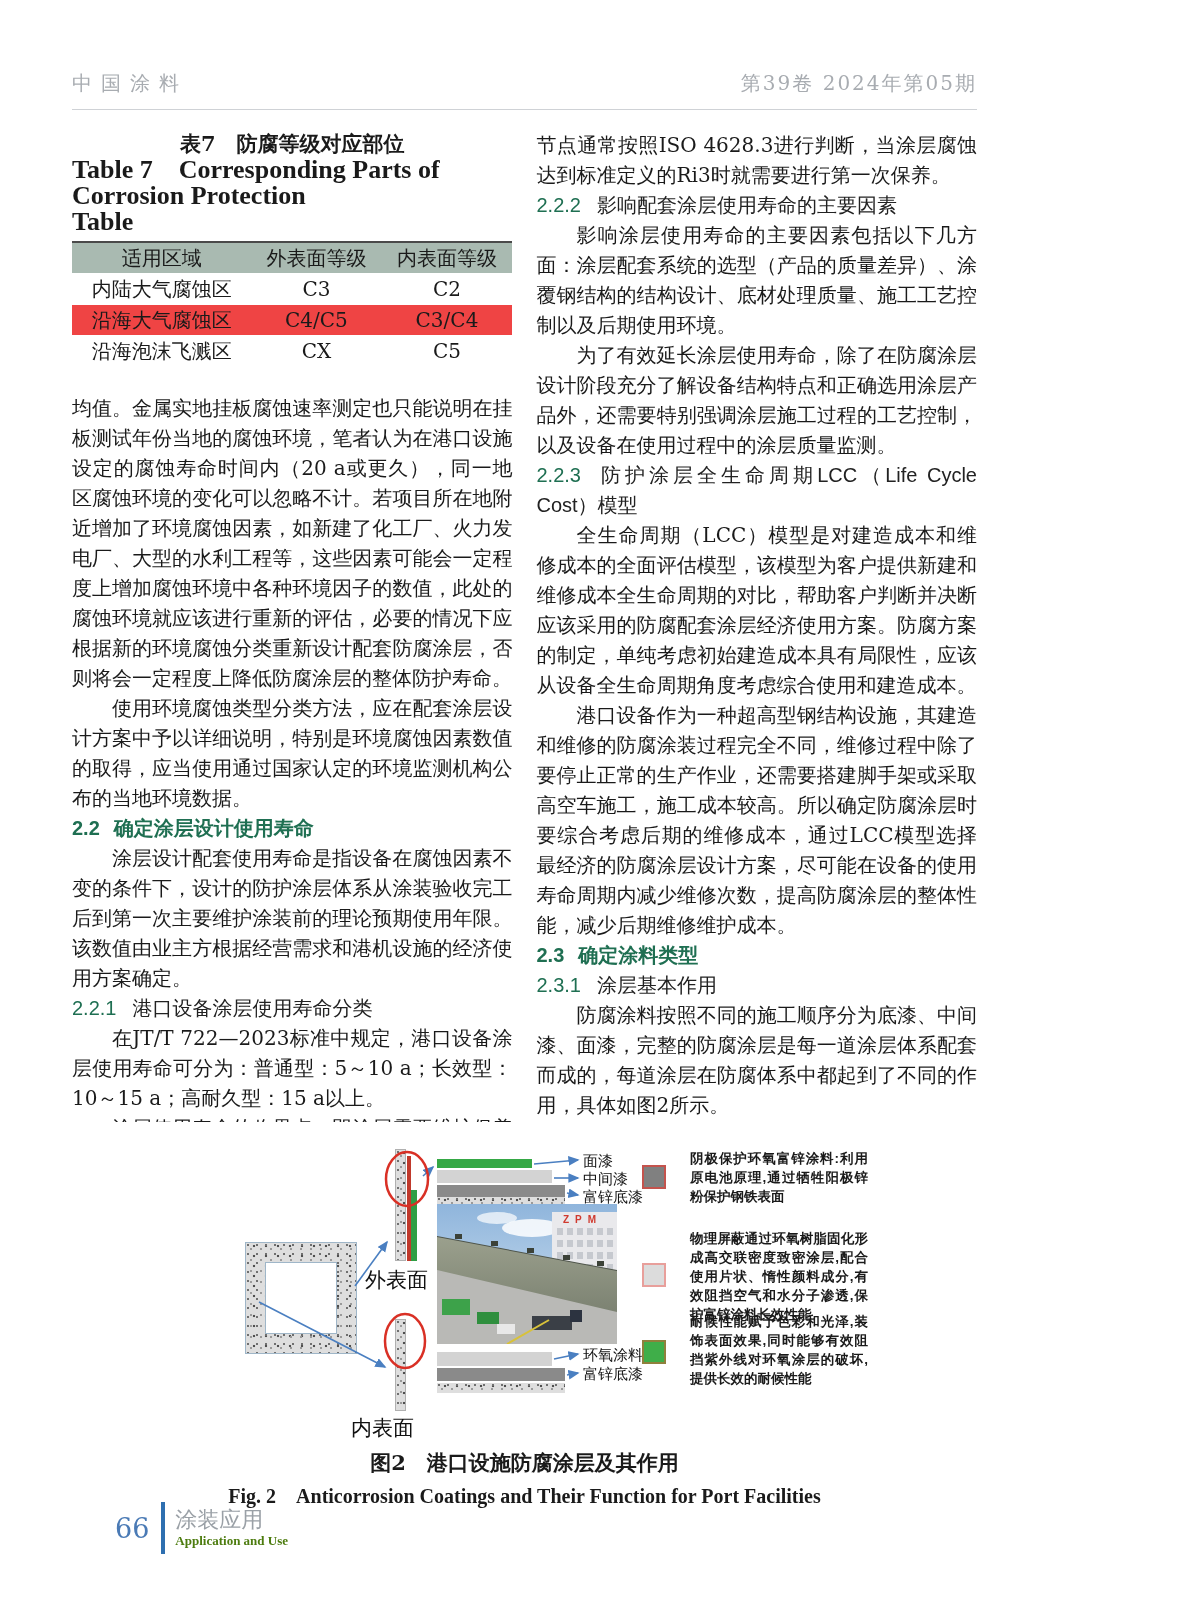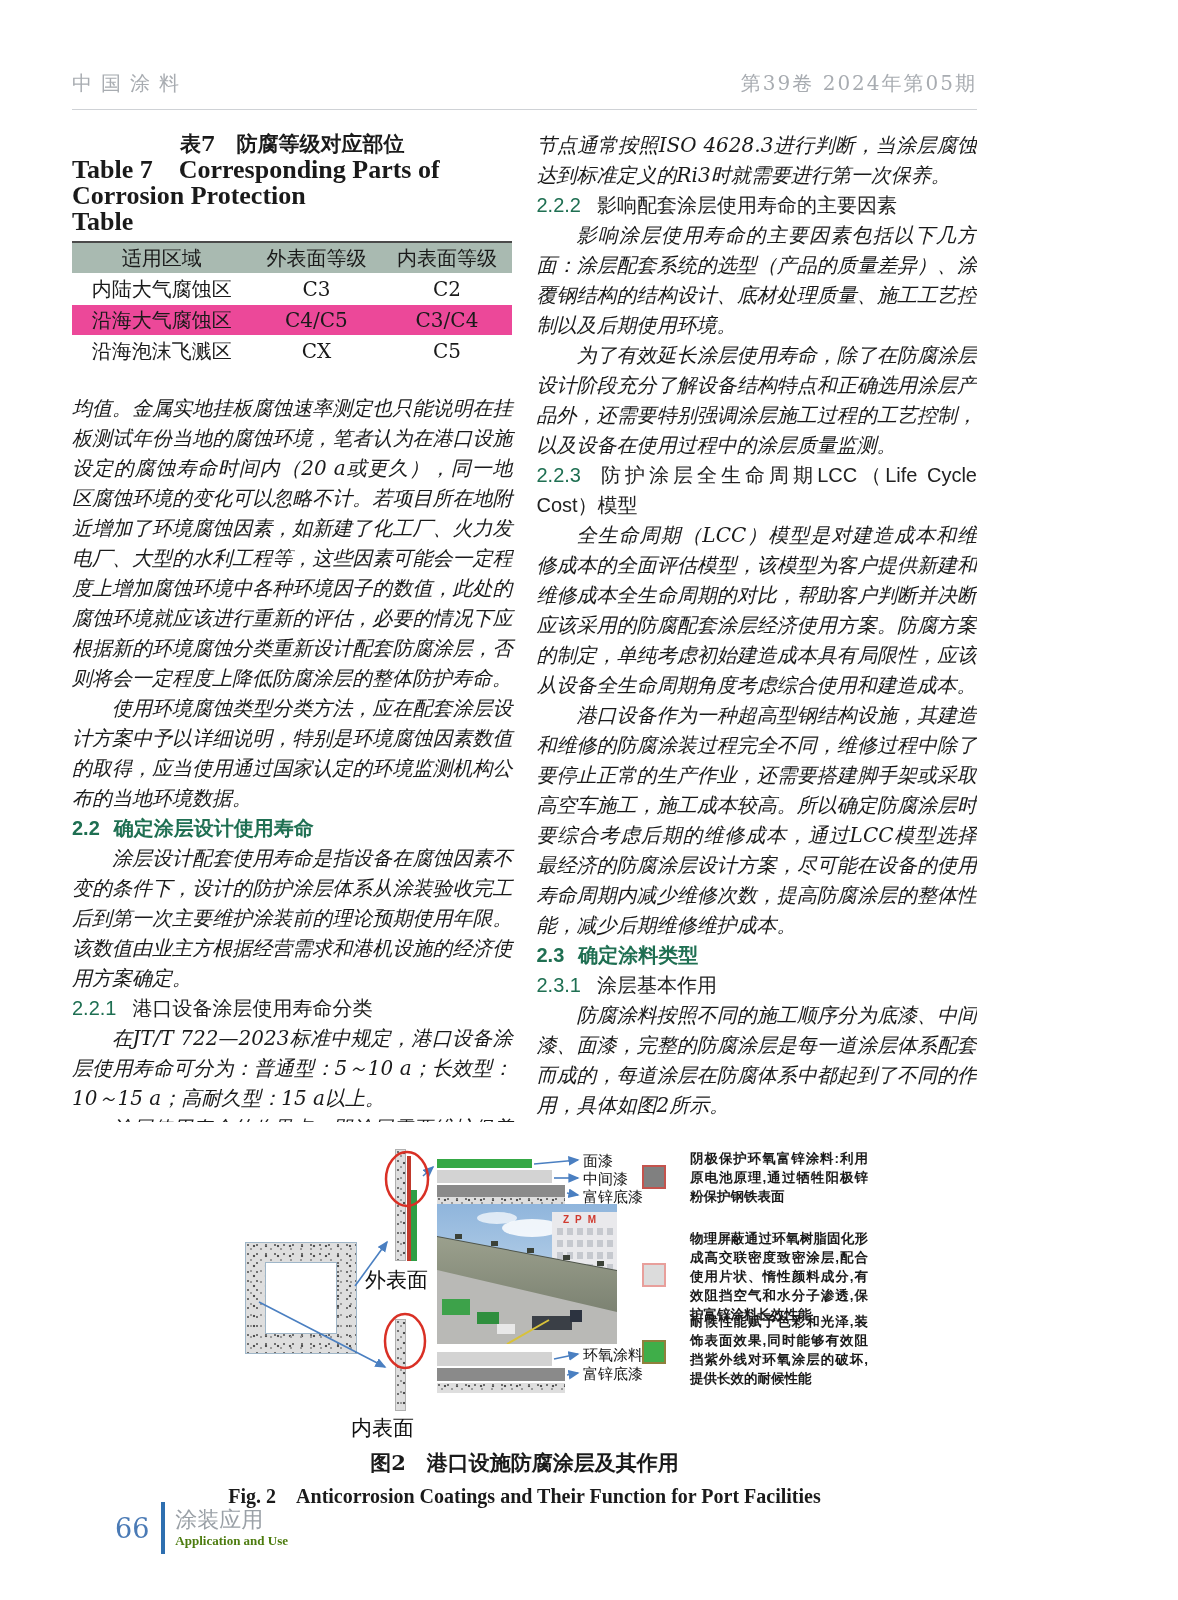"节点通常按照ISO" .col p { font-style: italic -> none }
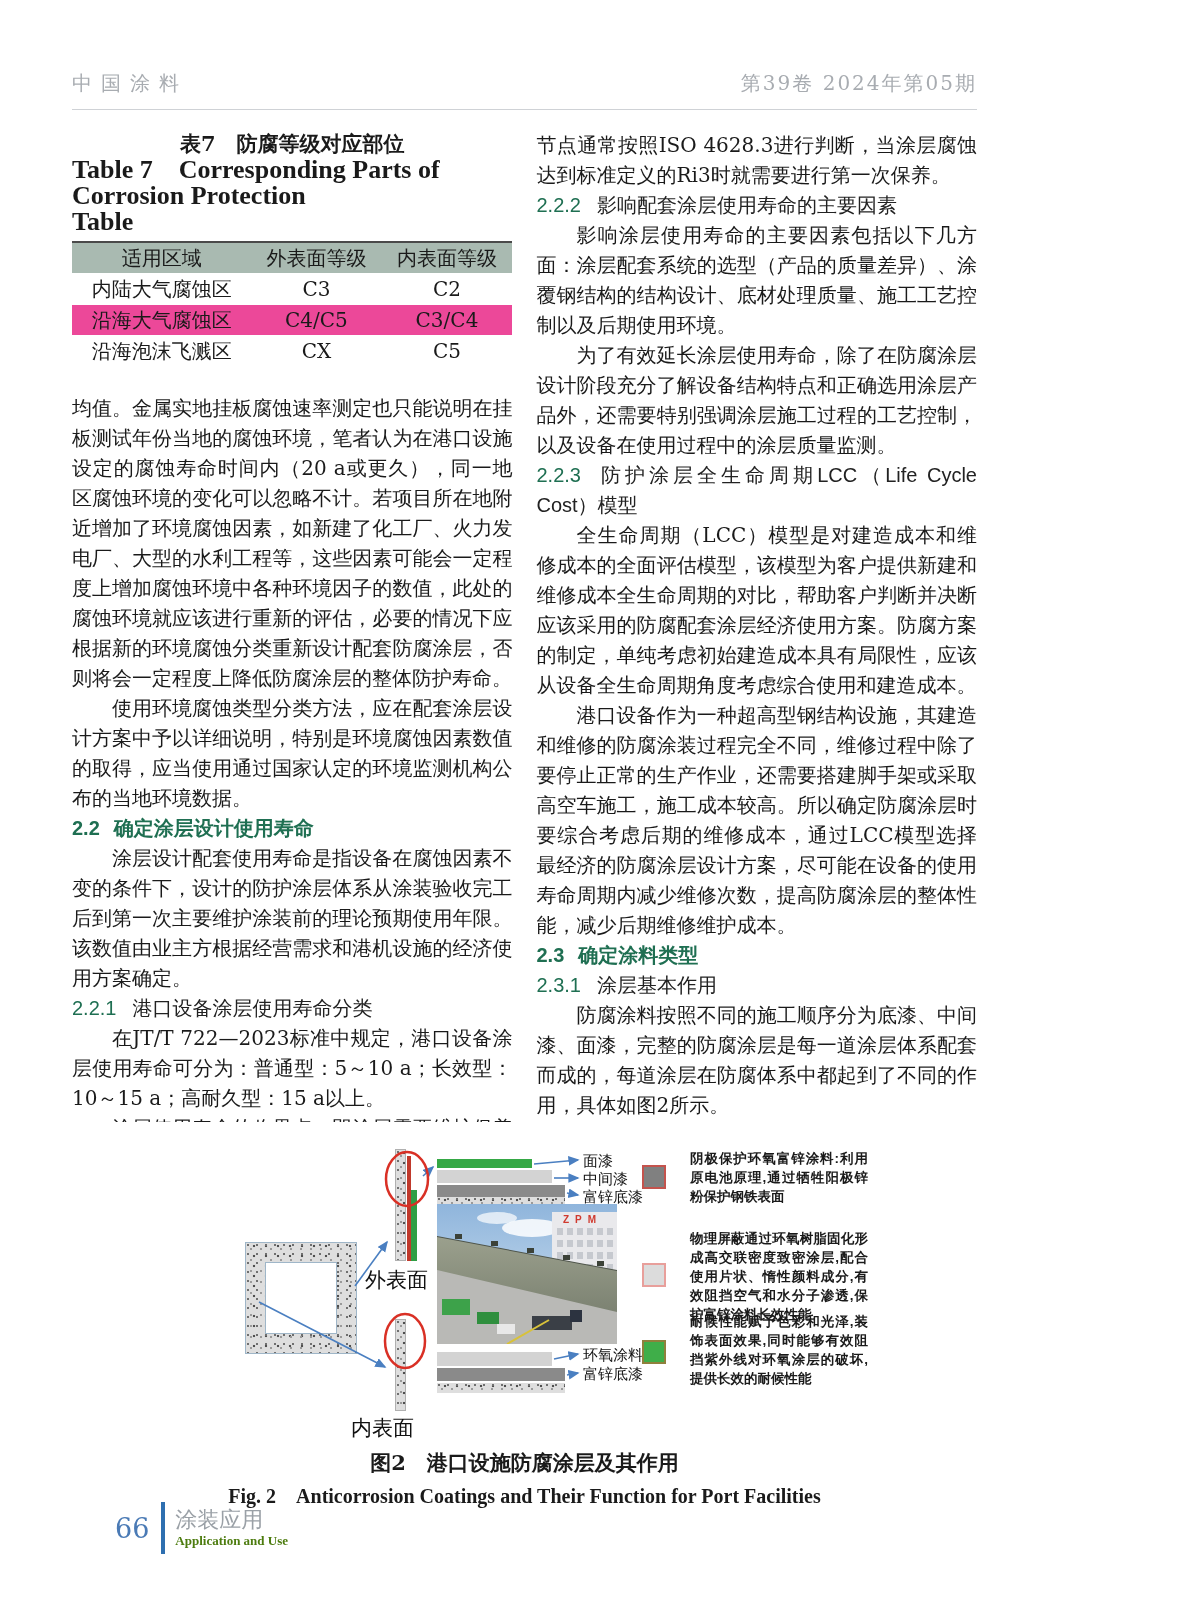"沿海大气腐蚀区" table.t7 tbody tr.alt { background: #ec4899 -> #ef4444 }
